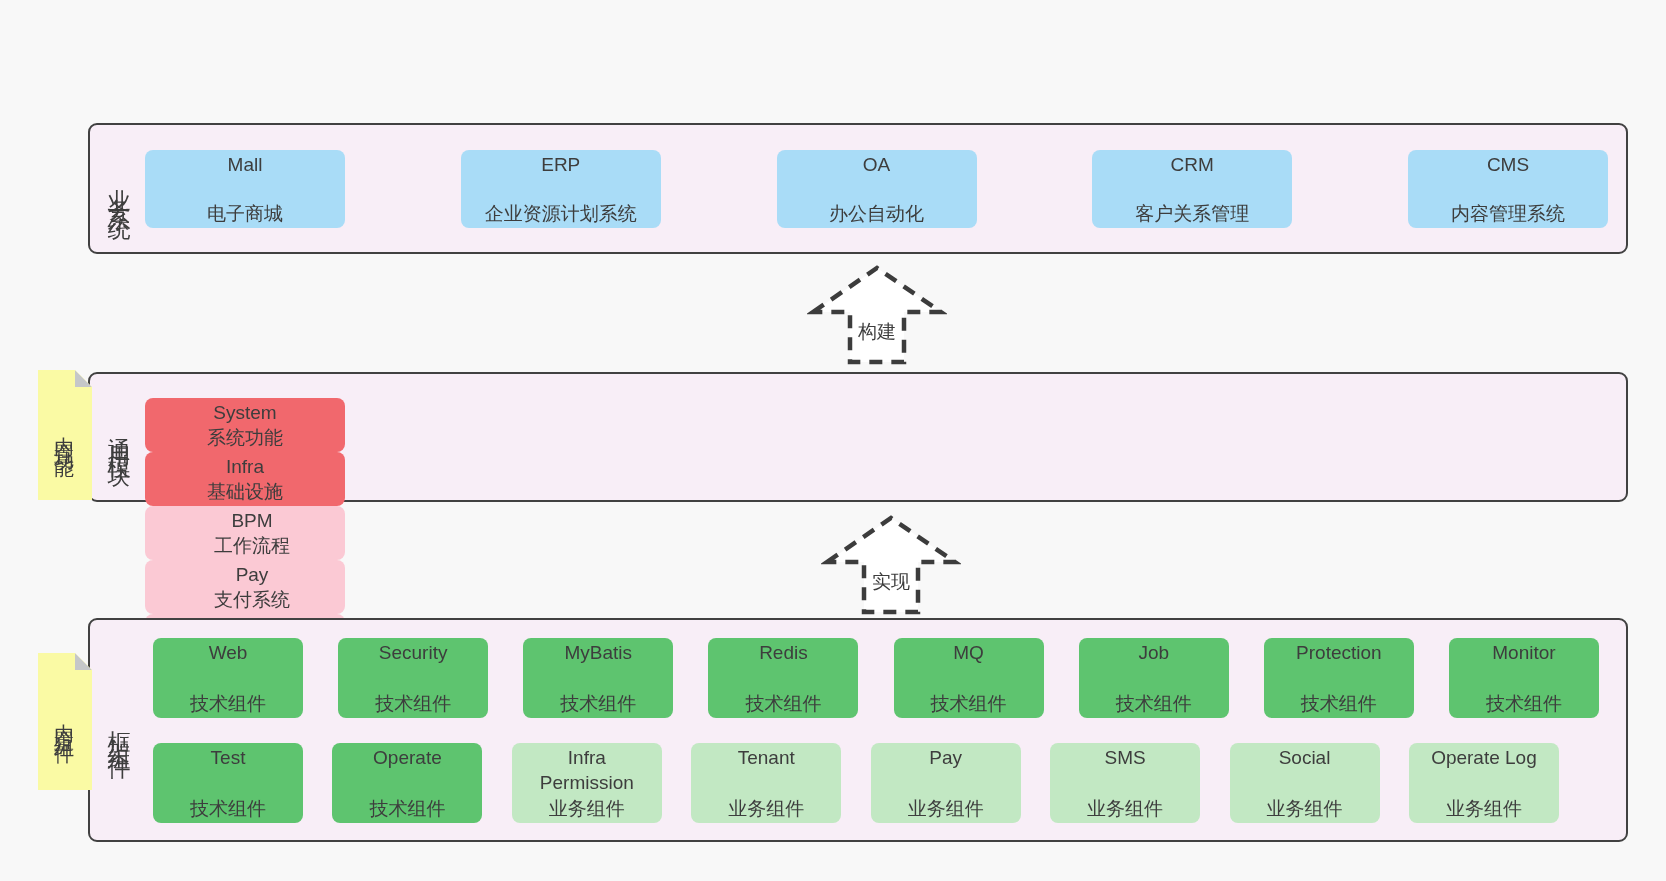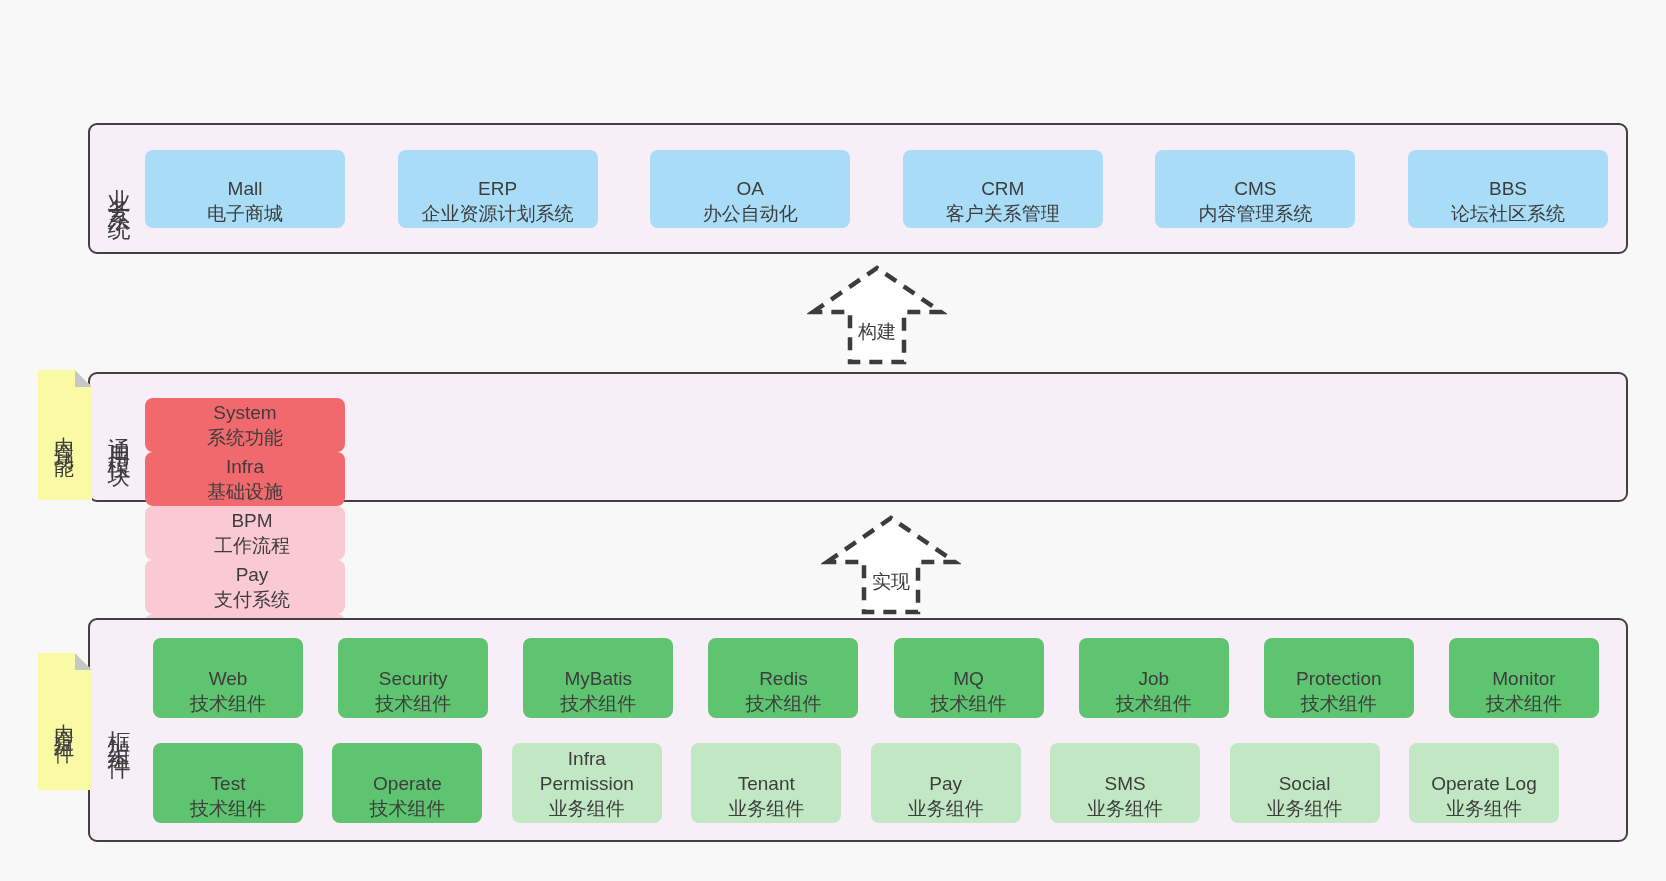"Mall" .box { justify-content: flex-end -> space-between }
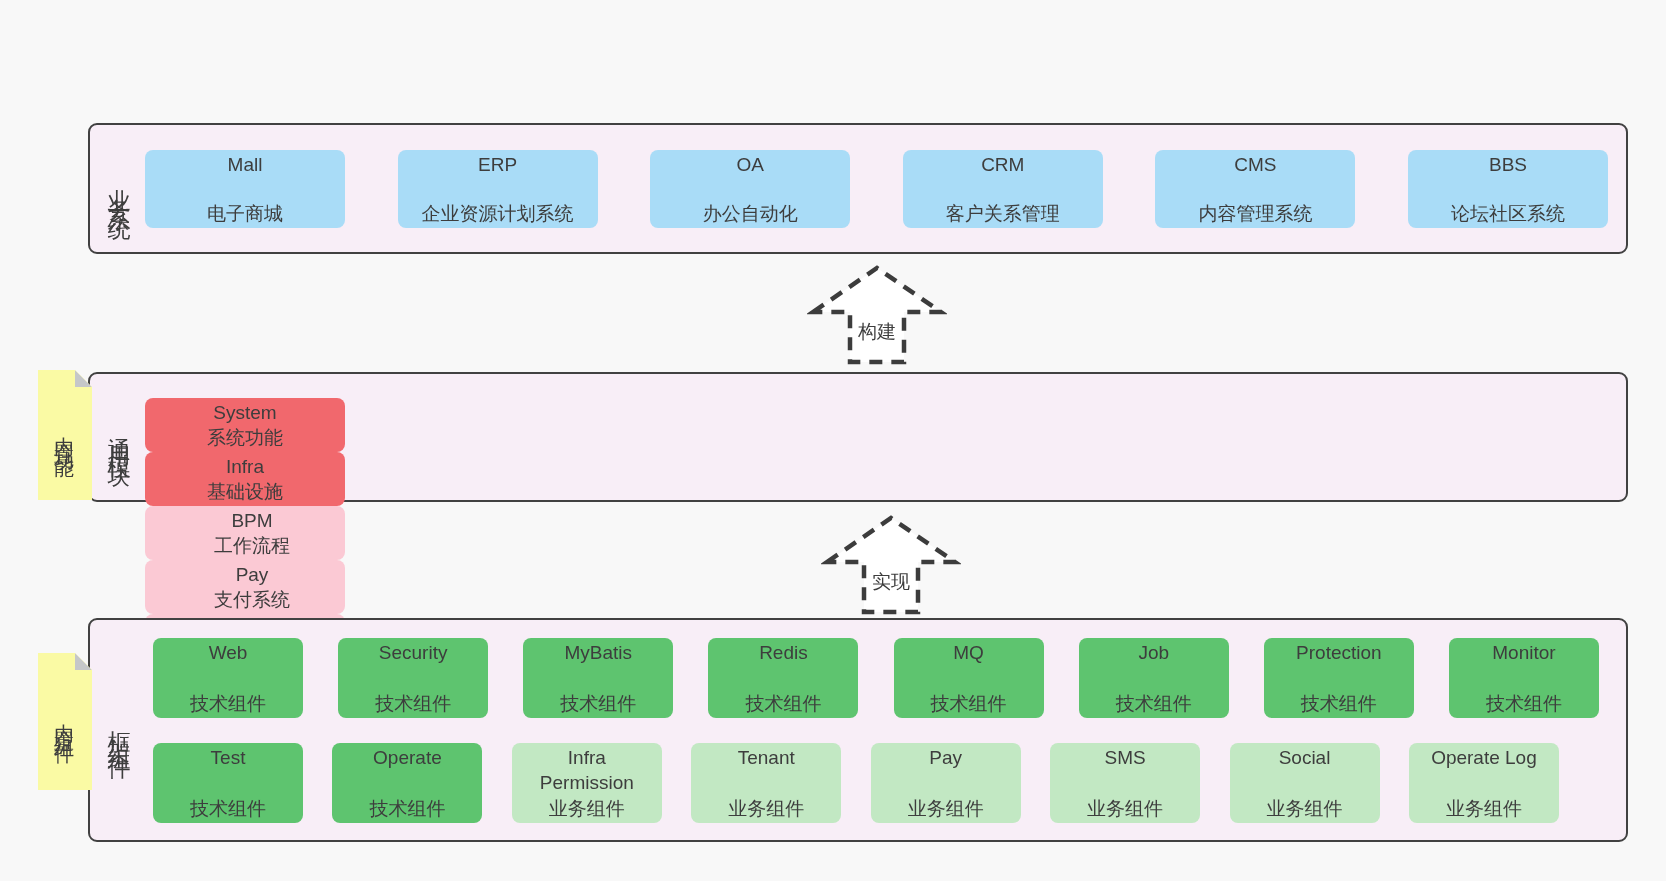"BBS" div.box { html: <div> <div>BBS</div> <div>论坛社区系统</div> </div> -> none }
